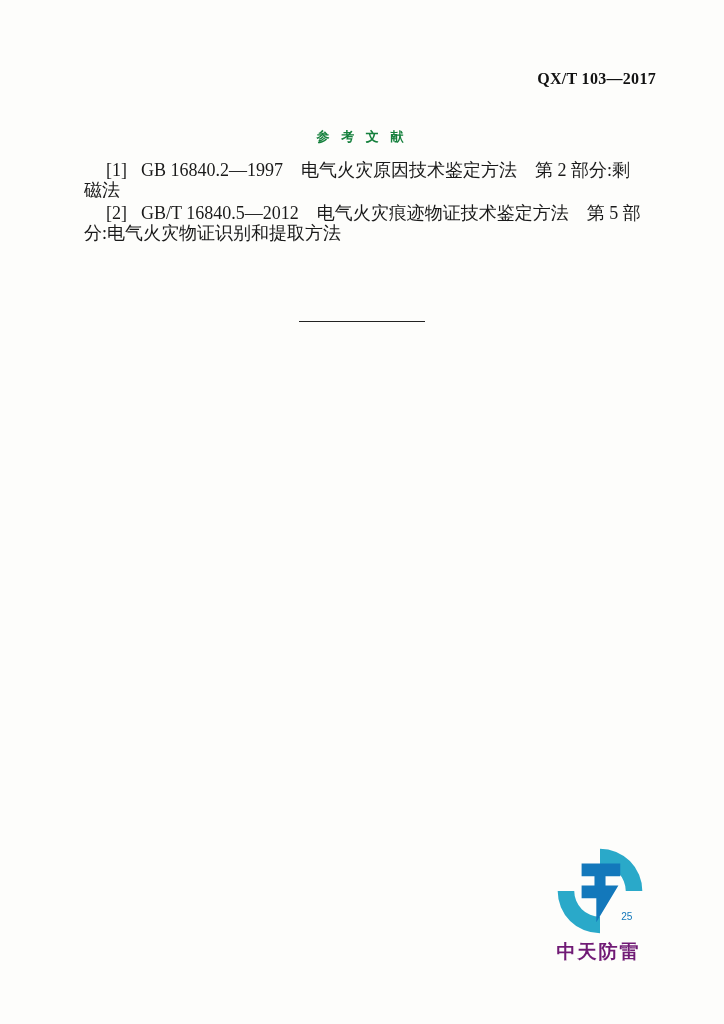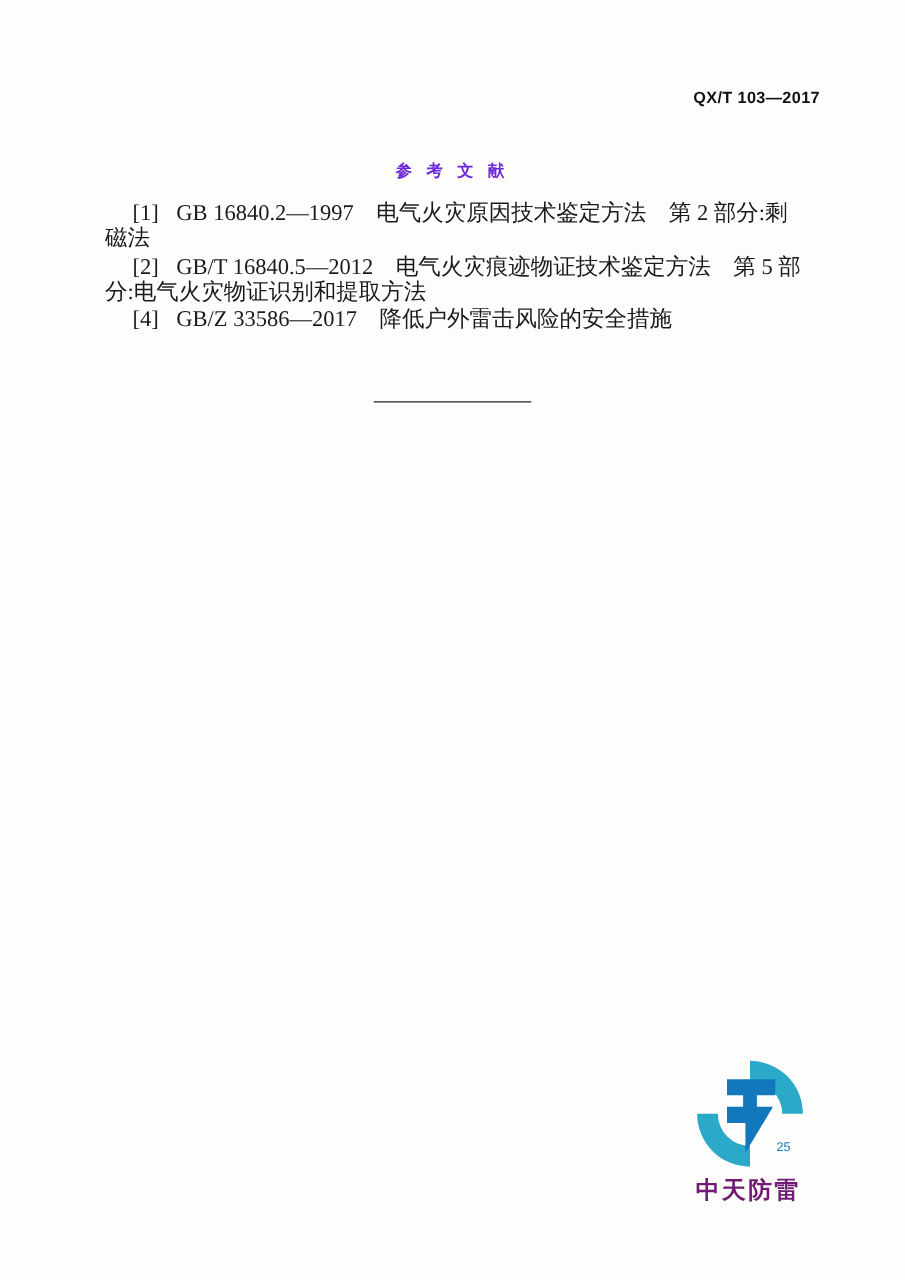"QX/T 103—2017" .header { font-family: Liberation Sans, sans-serif -> Liberation Serif, serif; font-size: 13px -> 16px }
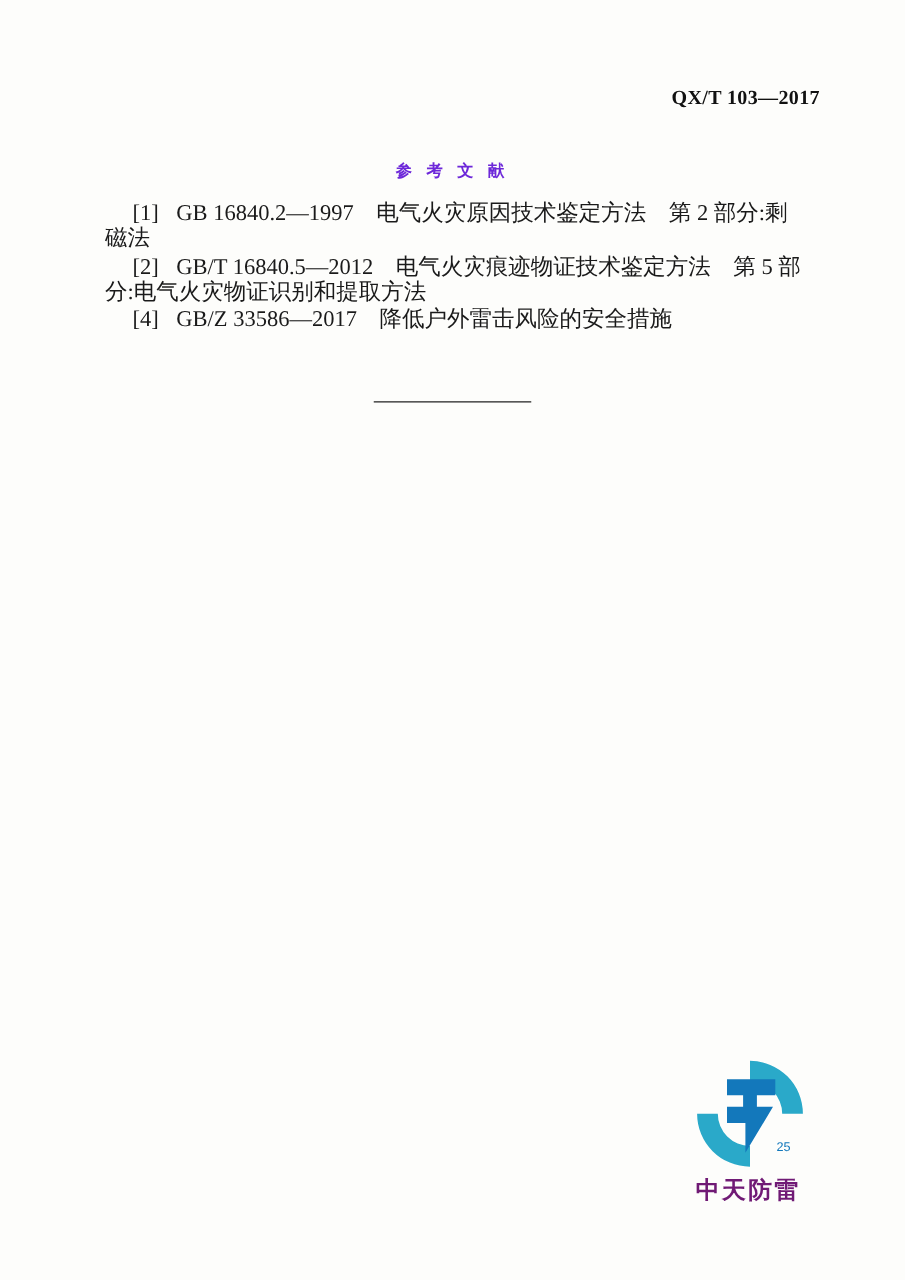"参 考 文 献" .doc-title { color: #6d28d9 -> #15803d }
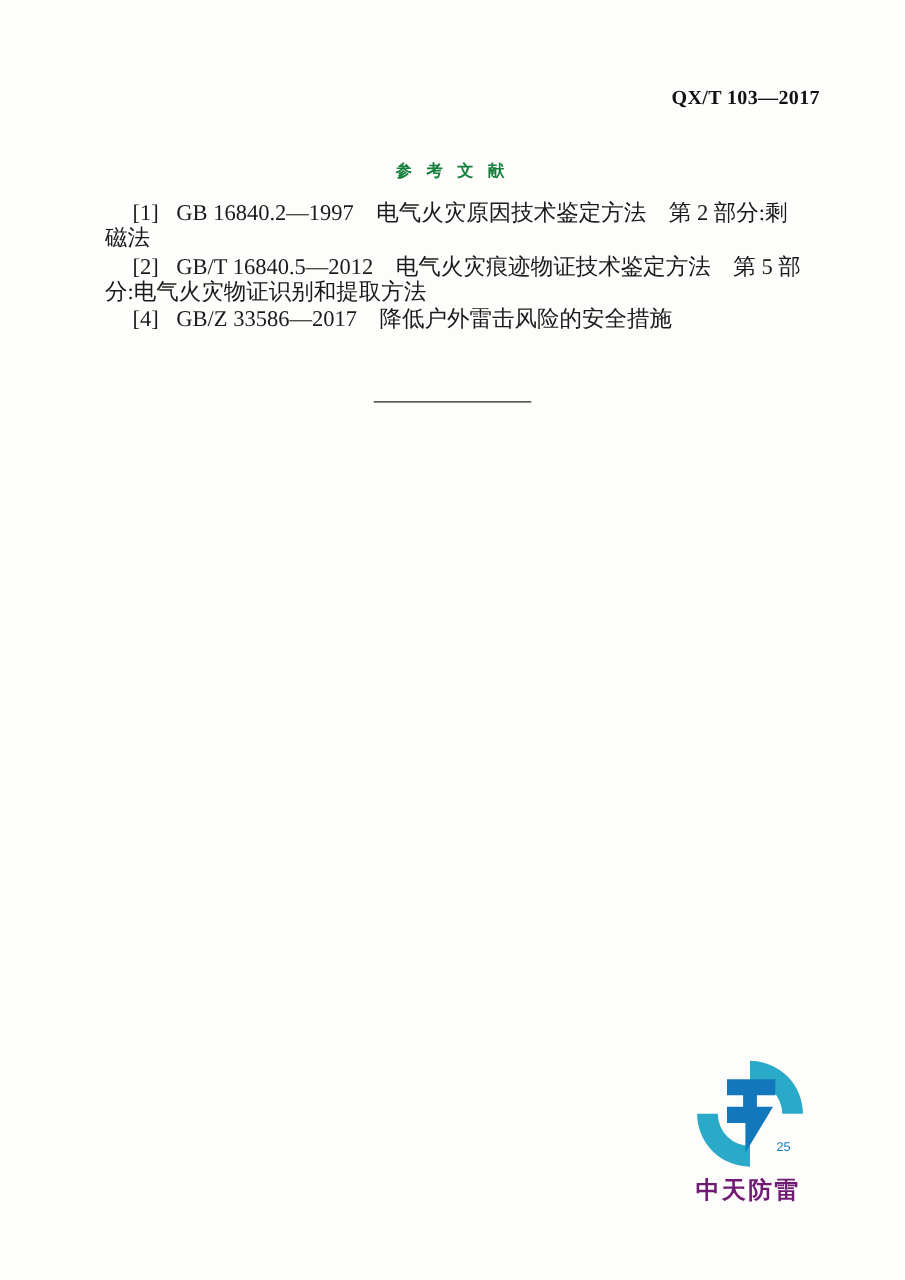"[4] GB/Z 33586—2017 降低户外雷击风险的安全措施" div.ref-item { html: <div> <span>[4]</span><span></span><span>GB/Z 33586—2017 降低户外雷击风险的安全措施</span> </div> -> none }
